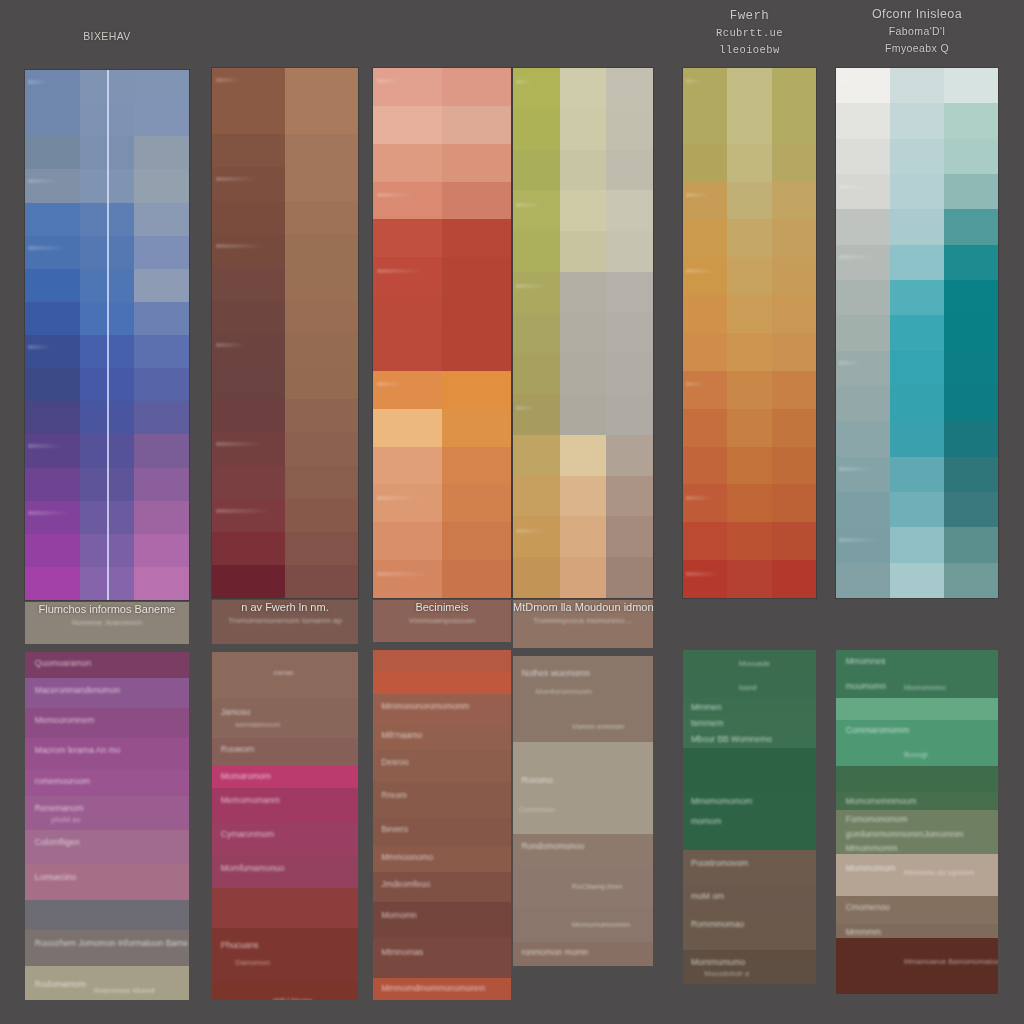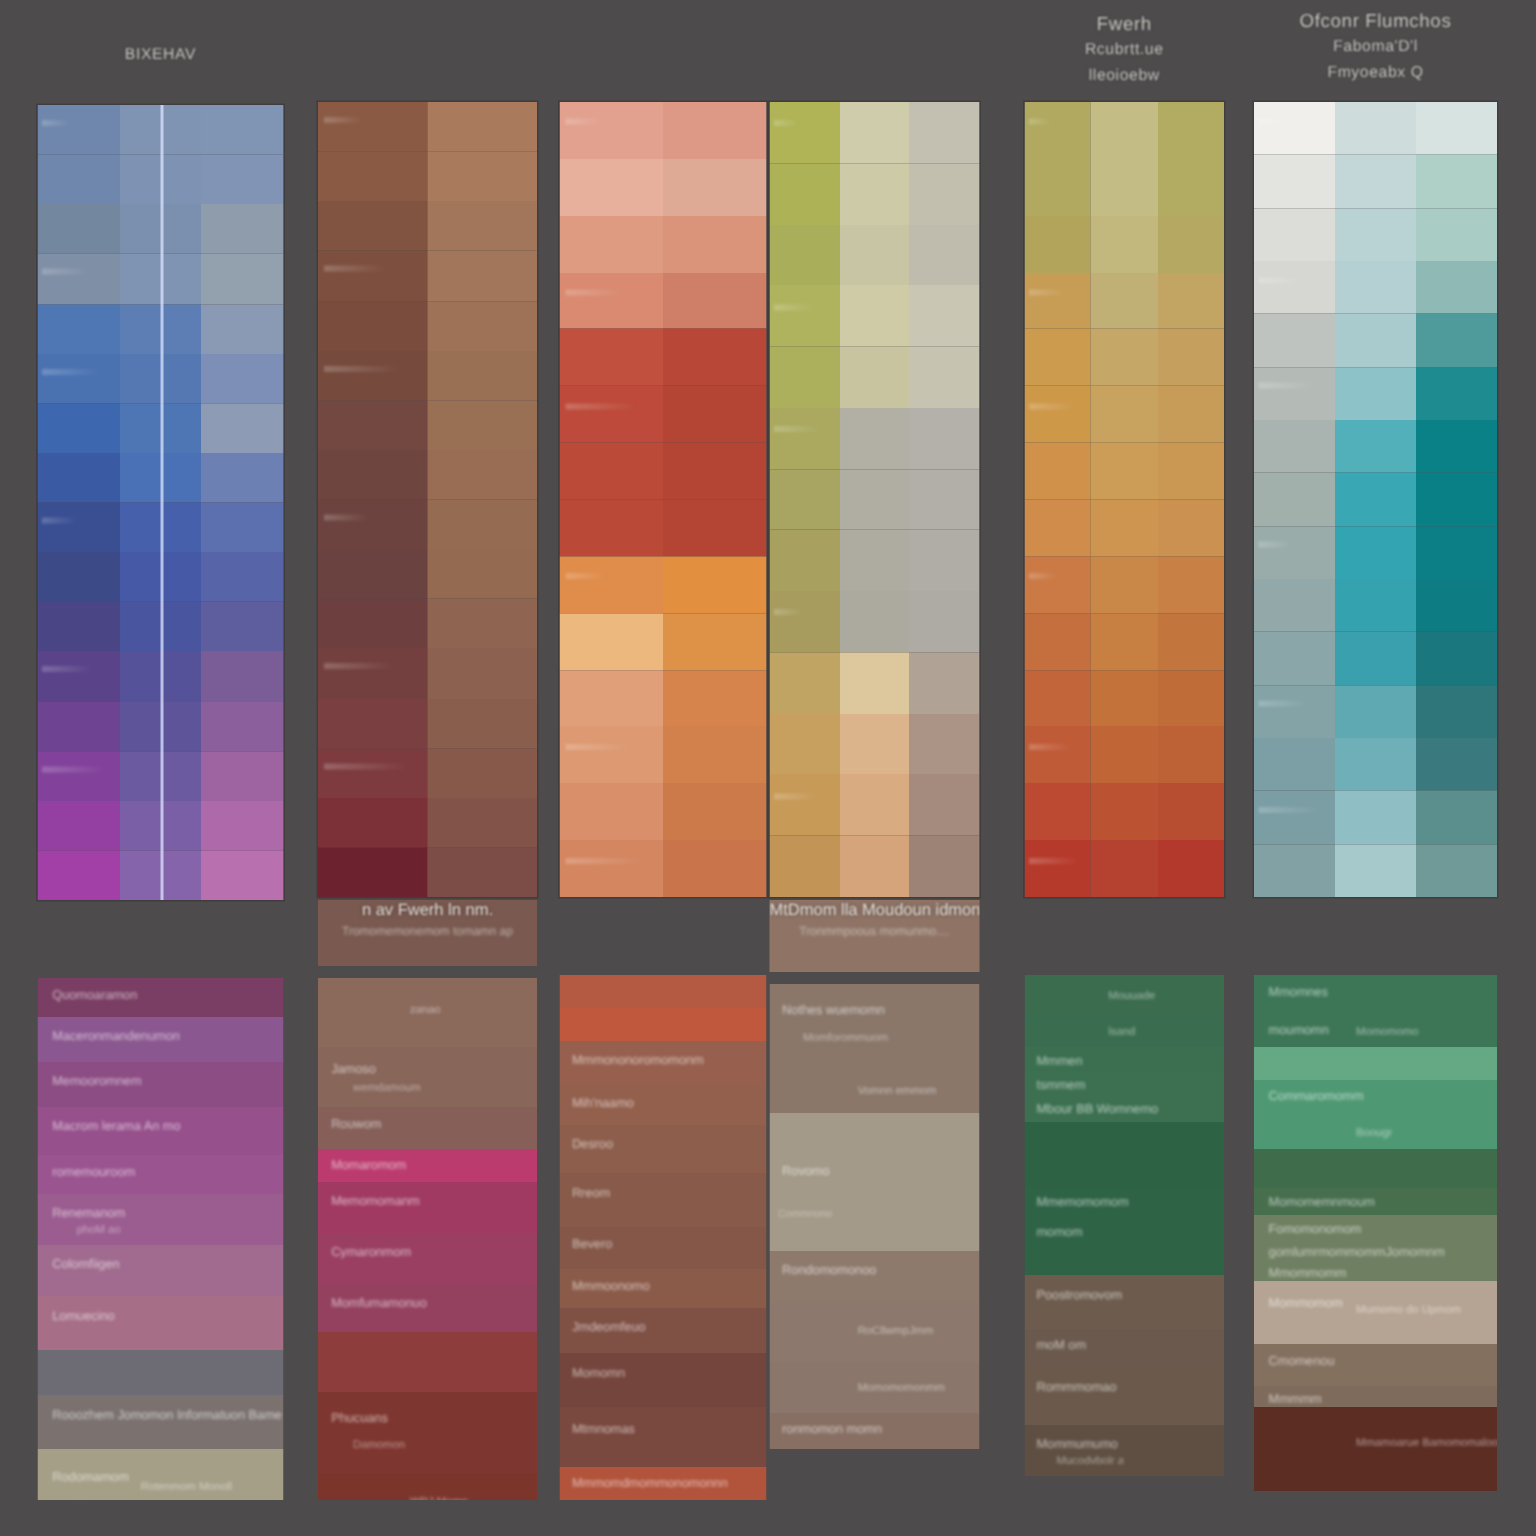"Fwerh" div.phead { font-family: none -> Liberation Mono, monospace }
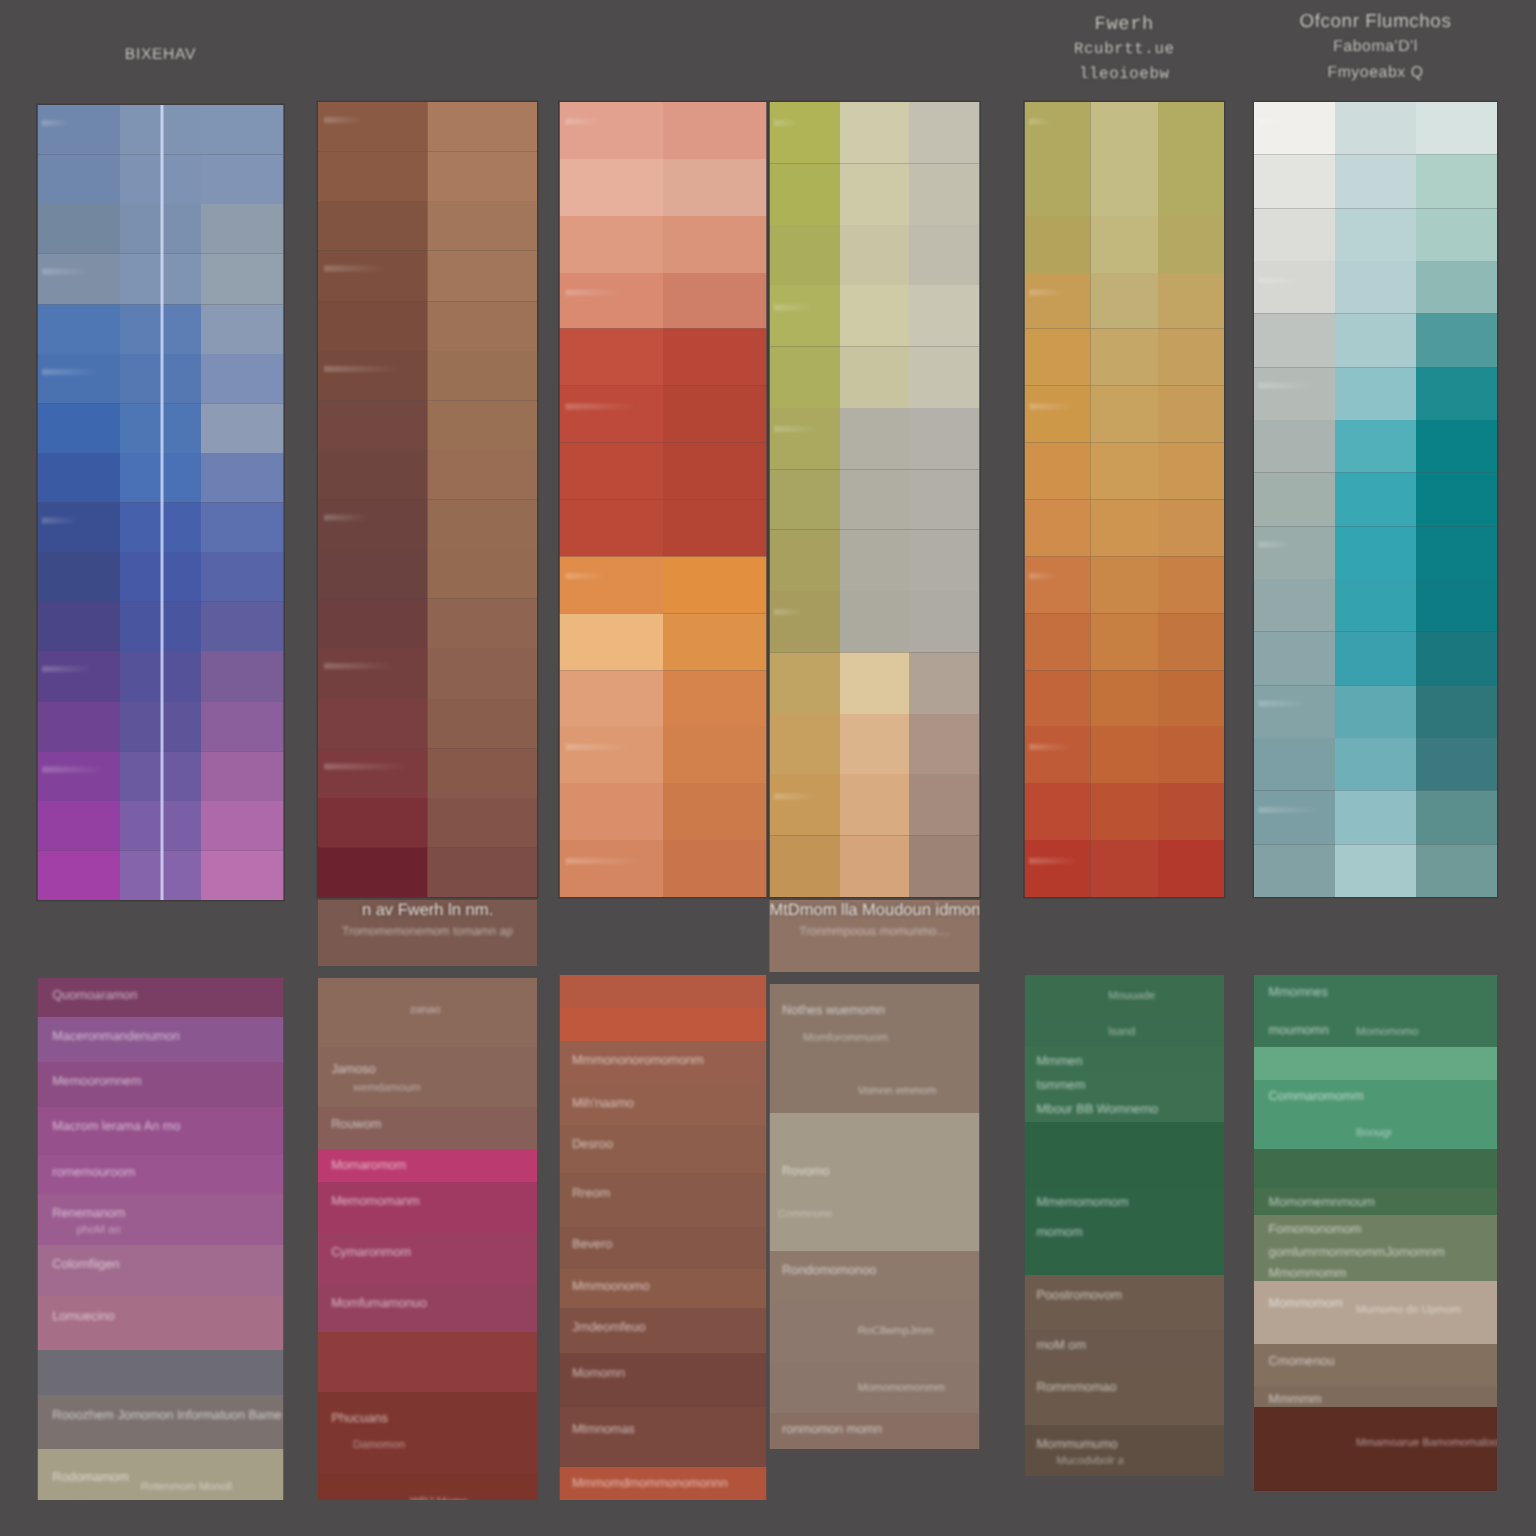"Ofconr Flumchos" span.ln { text: Flumchos -> Inisleoa }
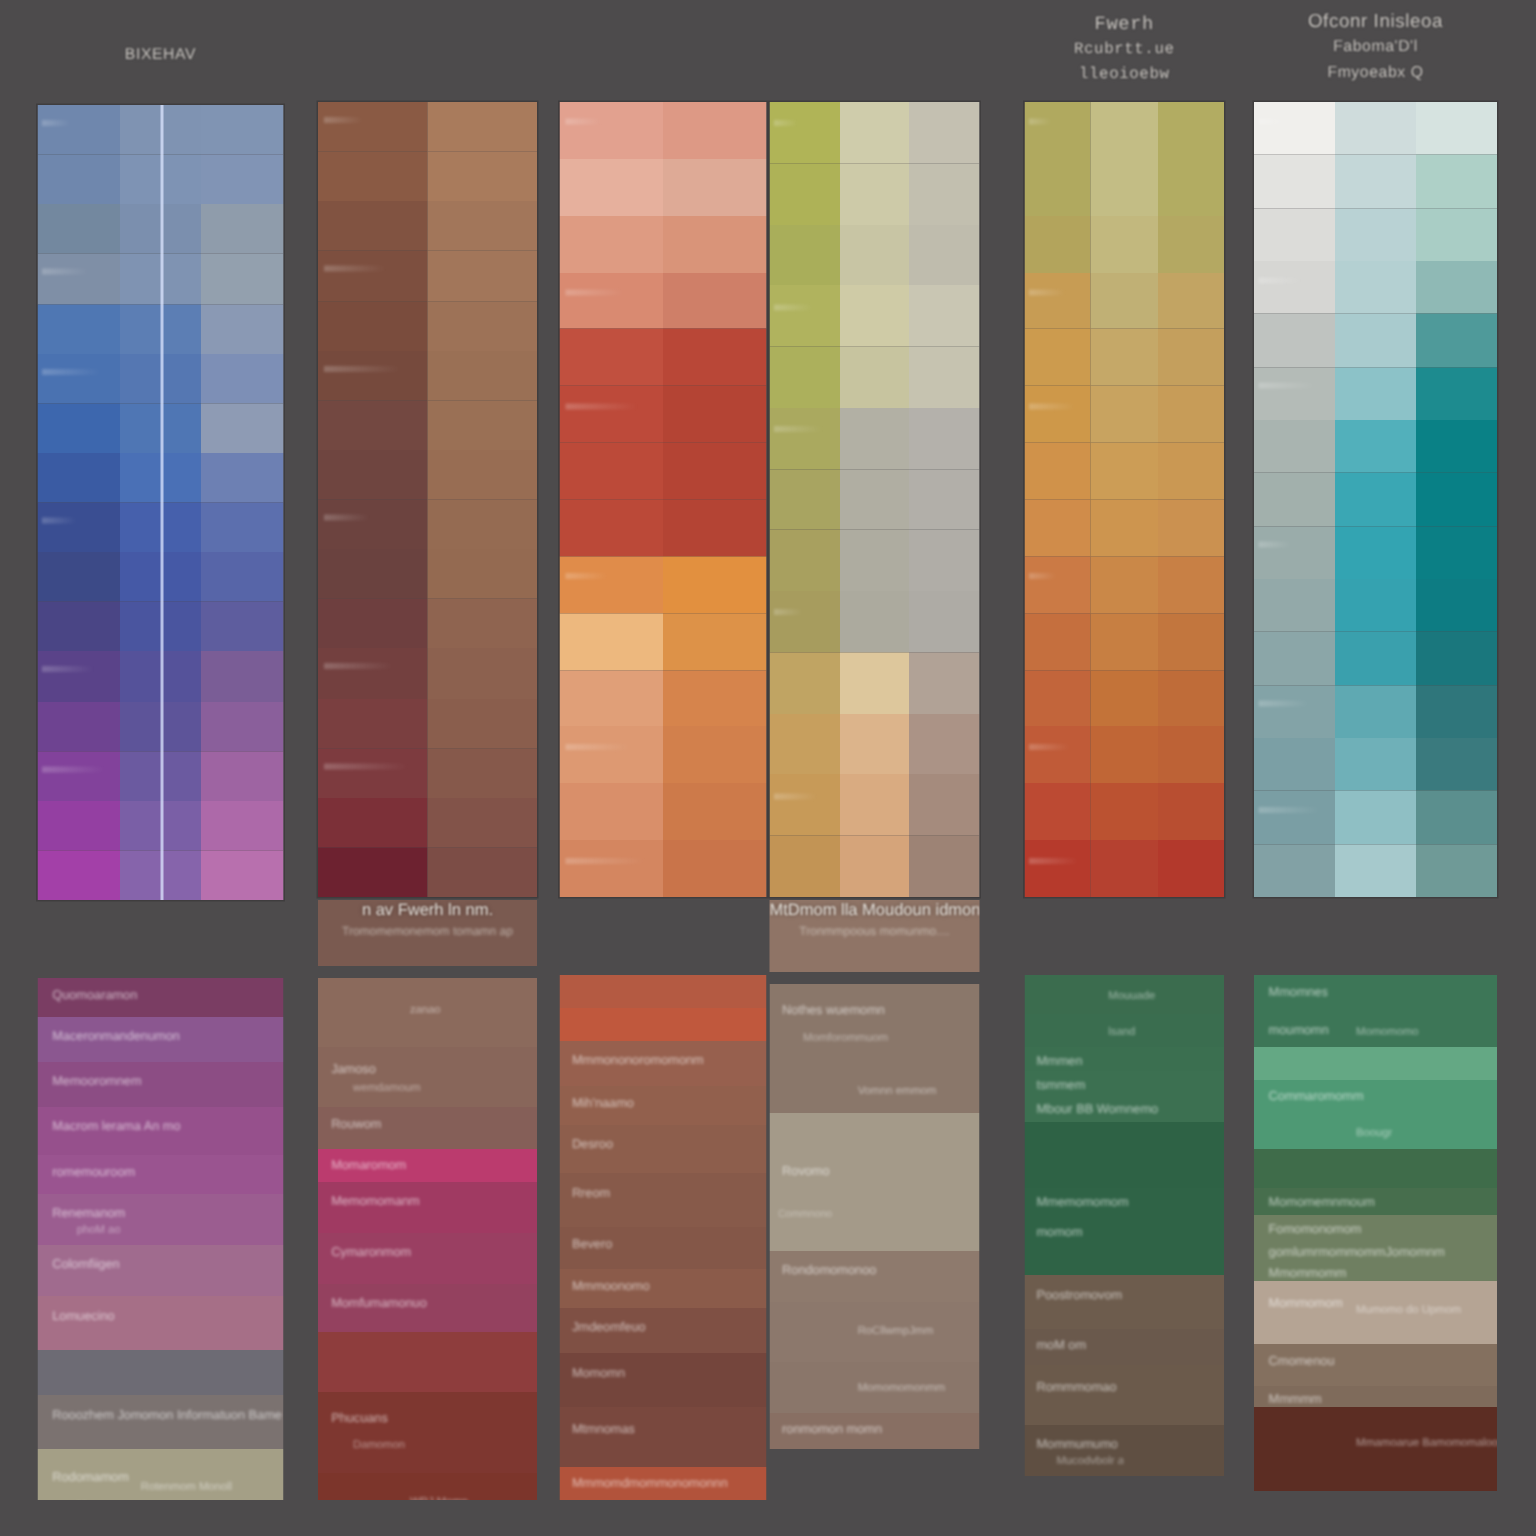"Flumchos informos Baneme" div.caption { html: none -> <div> <div>Flumchos informos Baneme</div> <div>Nomene Jearomom</div> </div> }
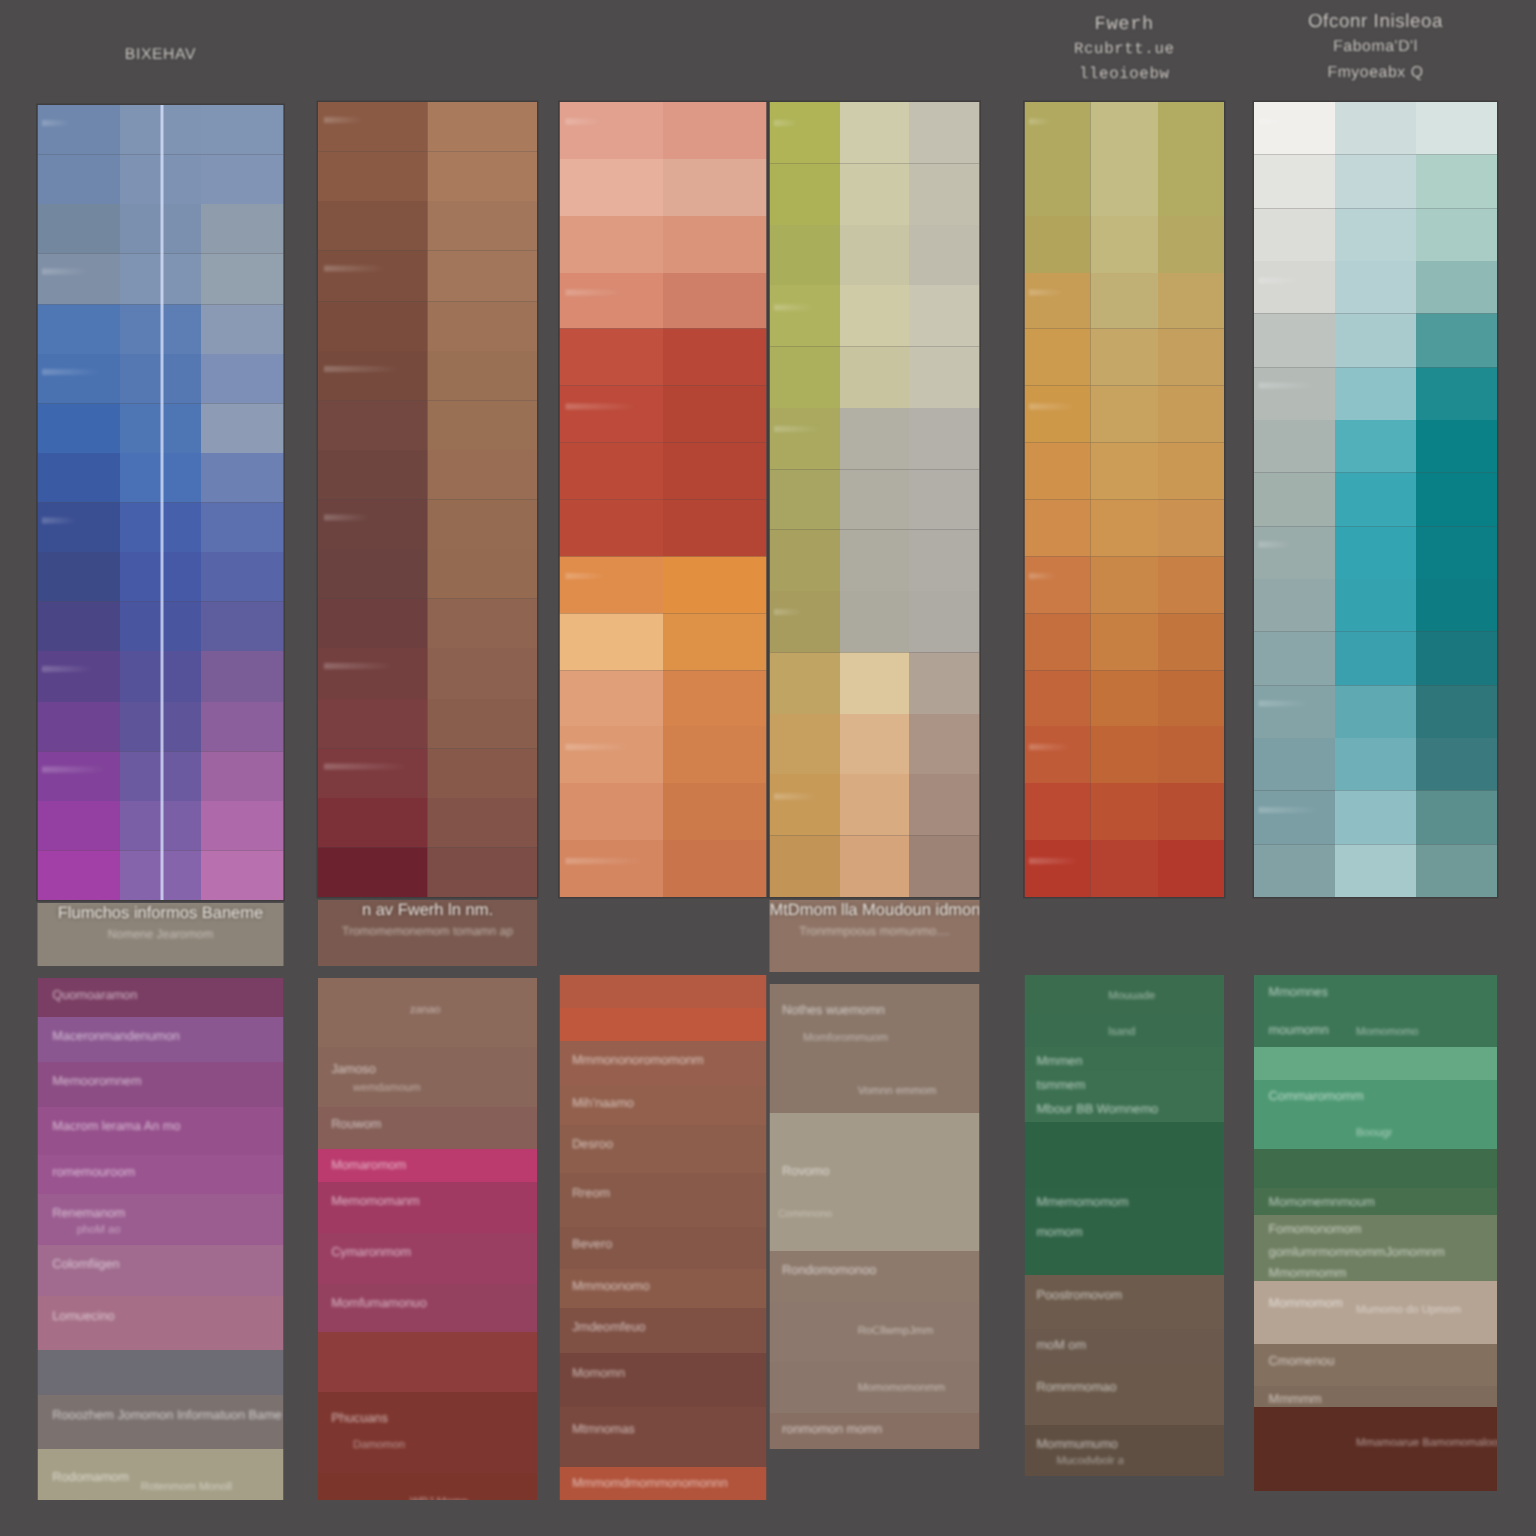"Becinimeis" div.caption { html: none -> <div> <div>Becinimeis</div> <div>Vonmoamposcuon</div> </div> }
